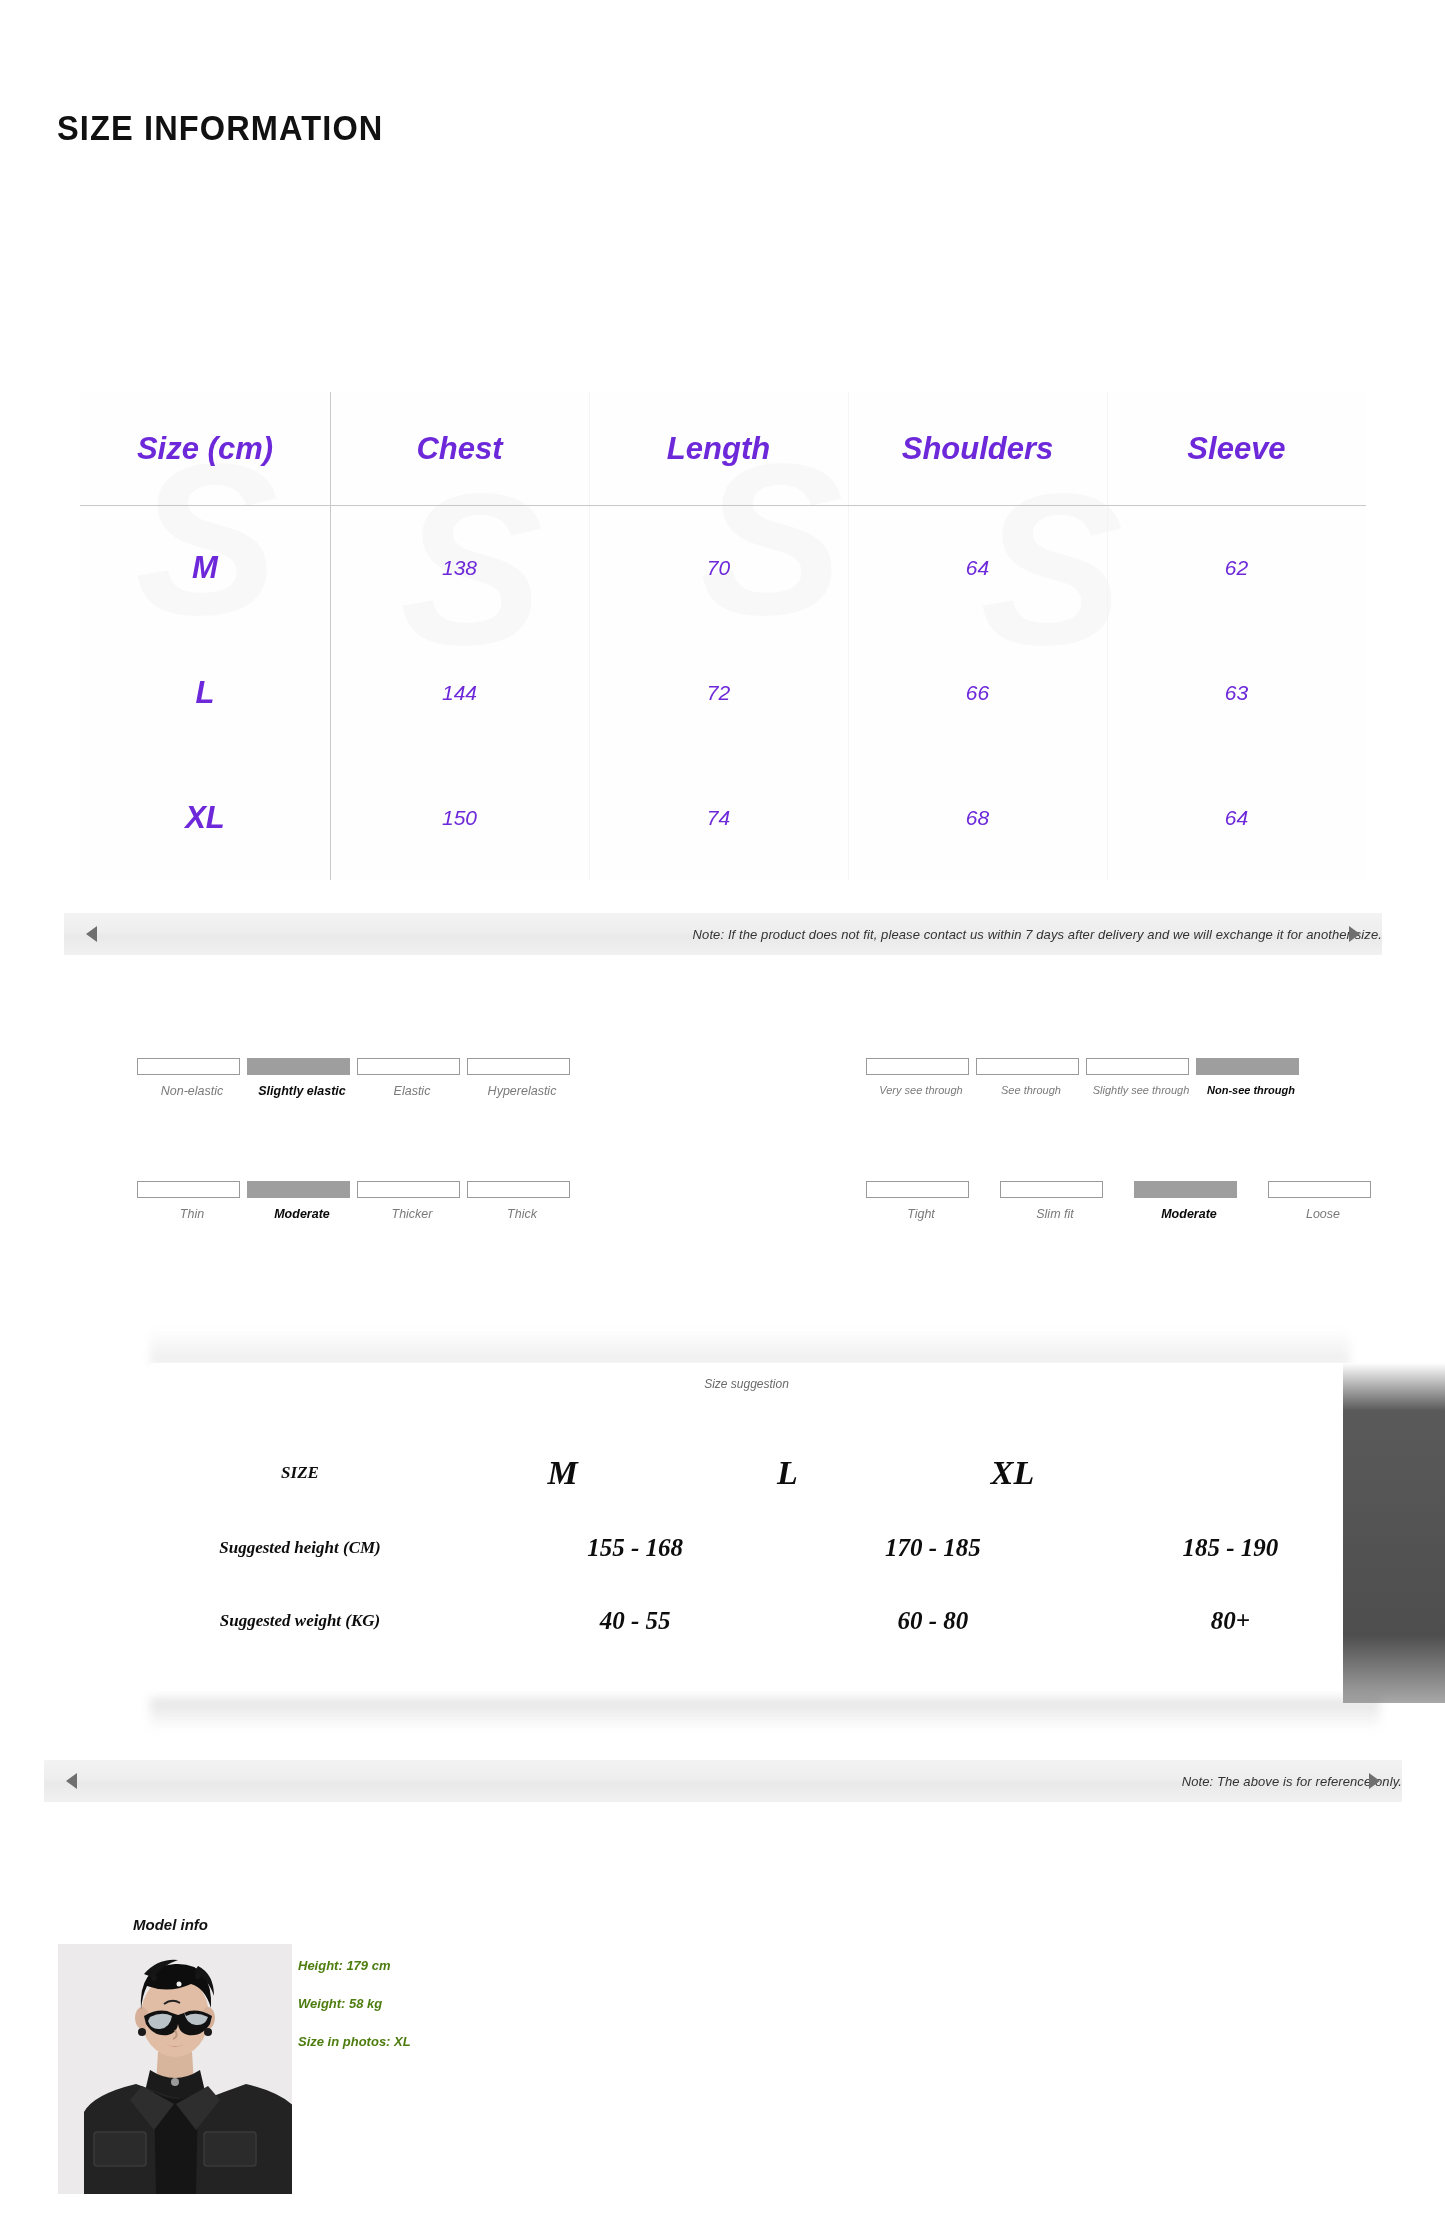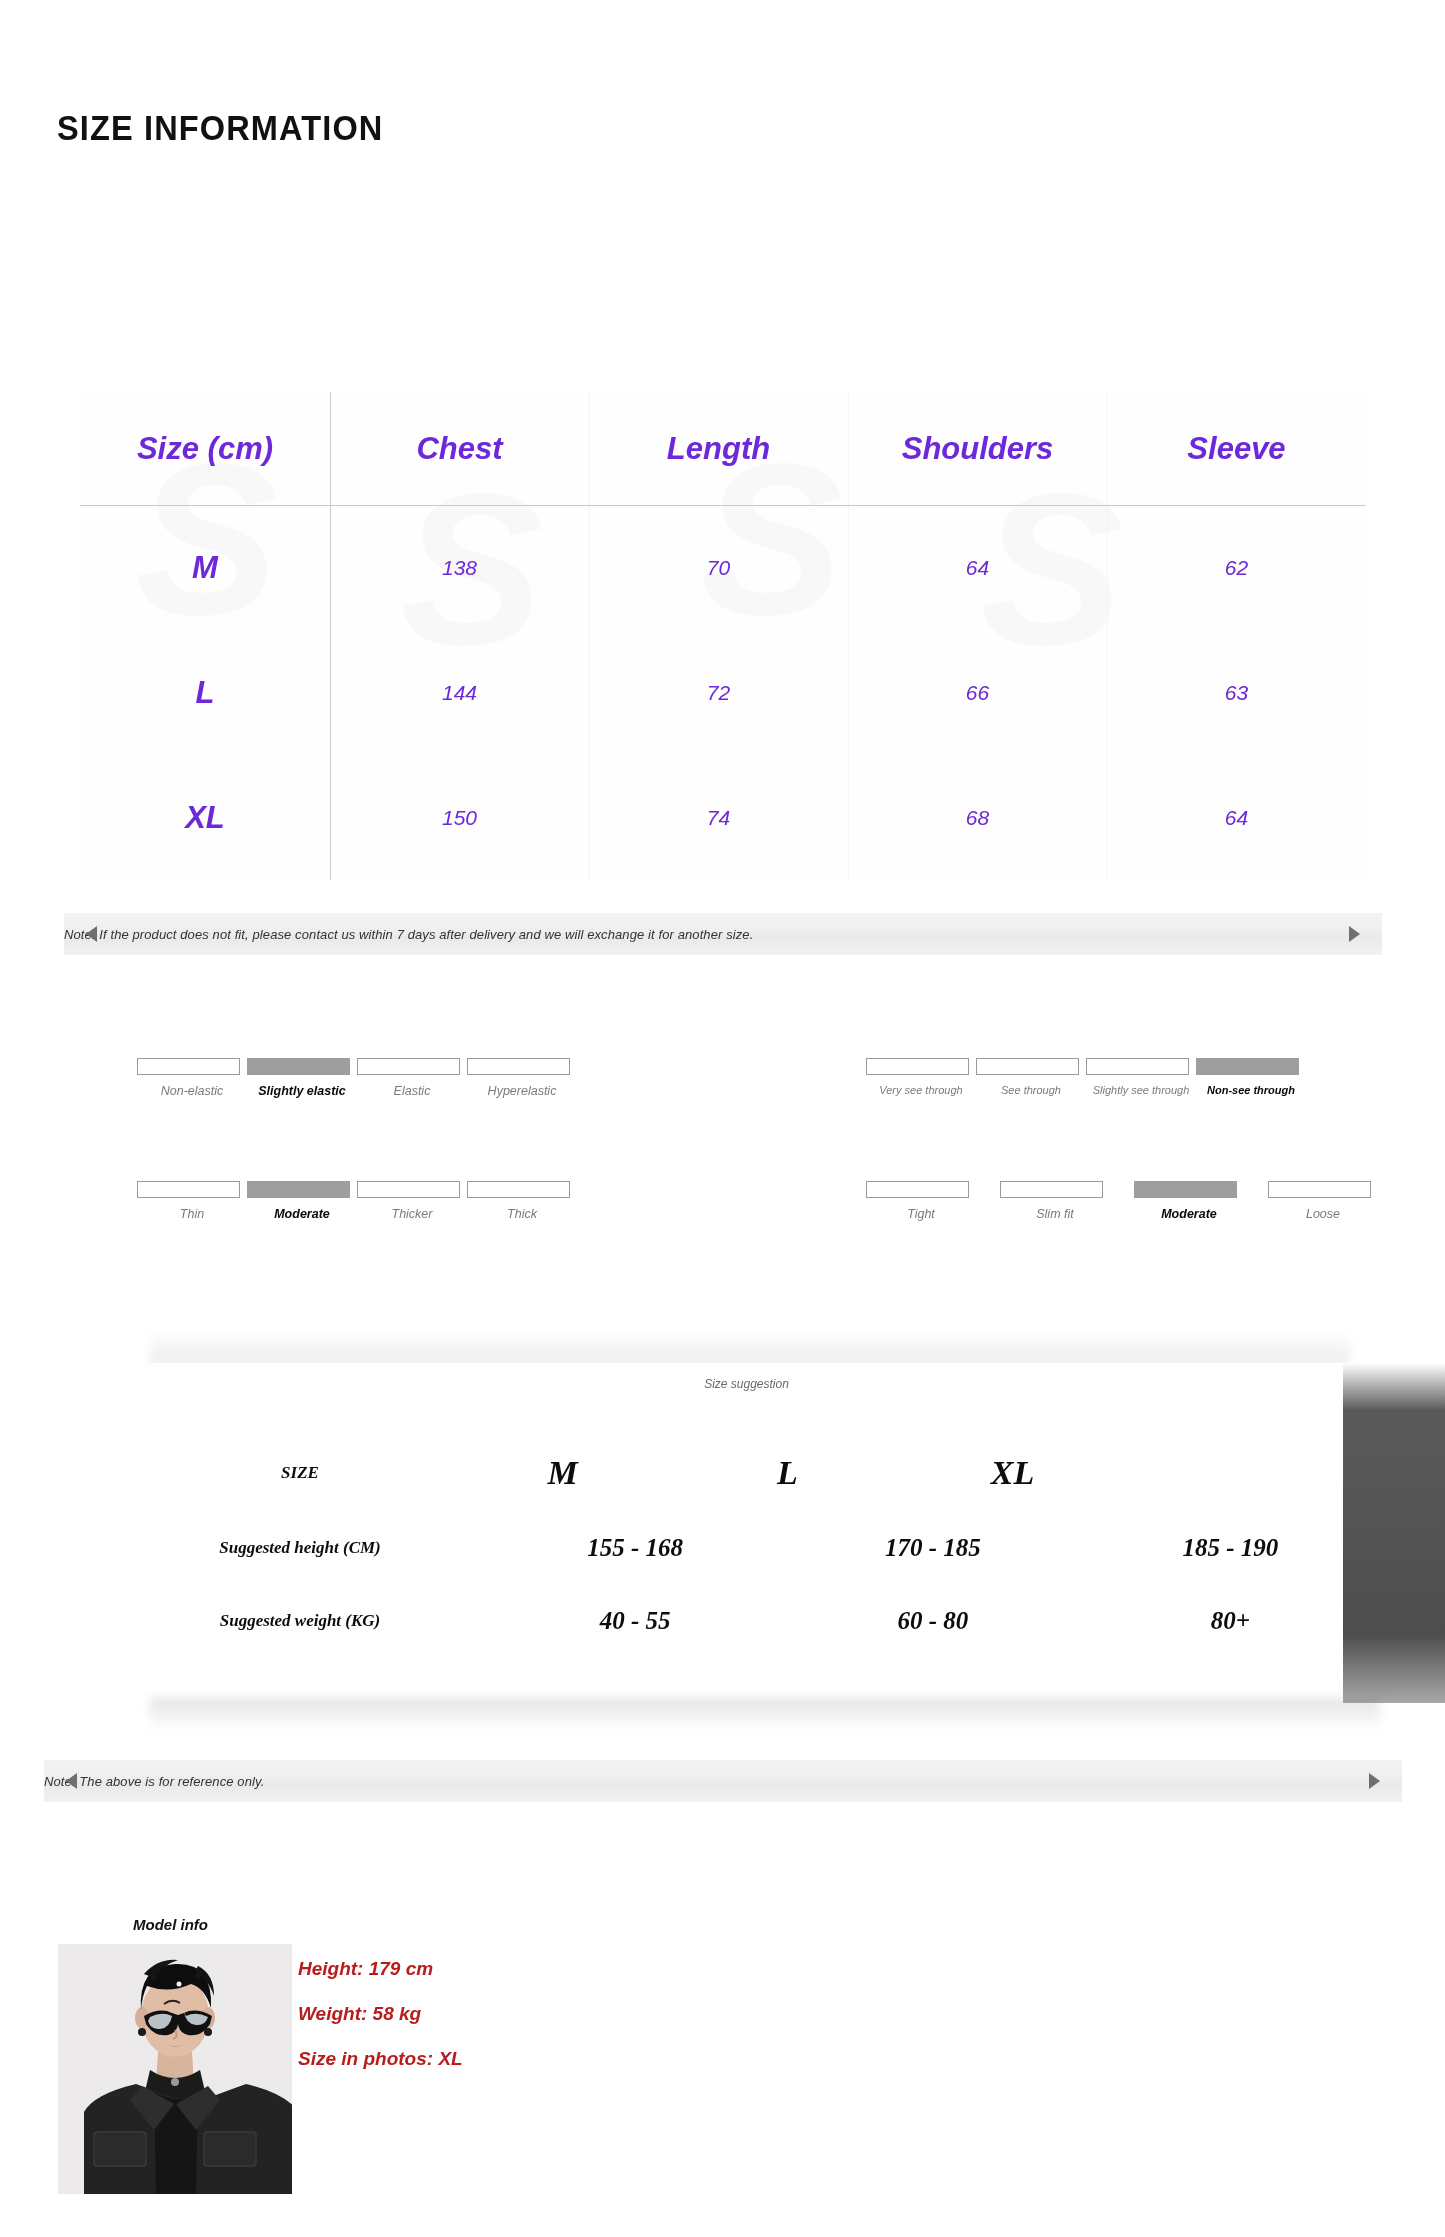"Note: If the product does" .notebar { justify-content: flex-start -> flex-end }
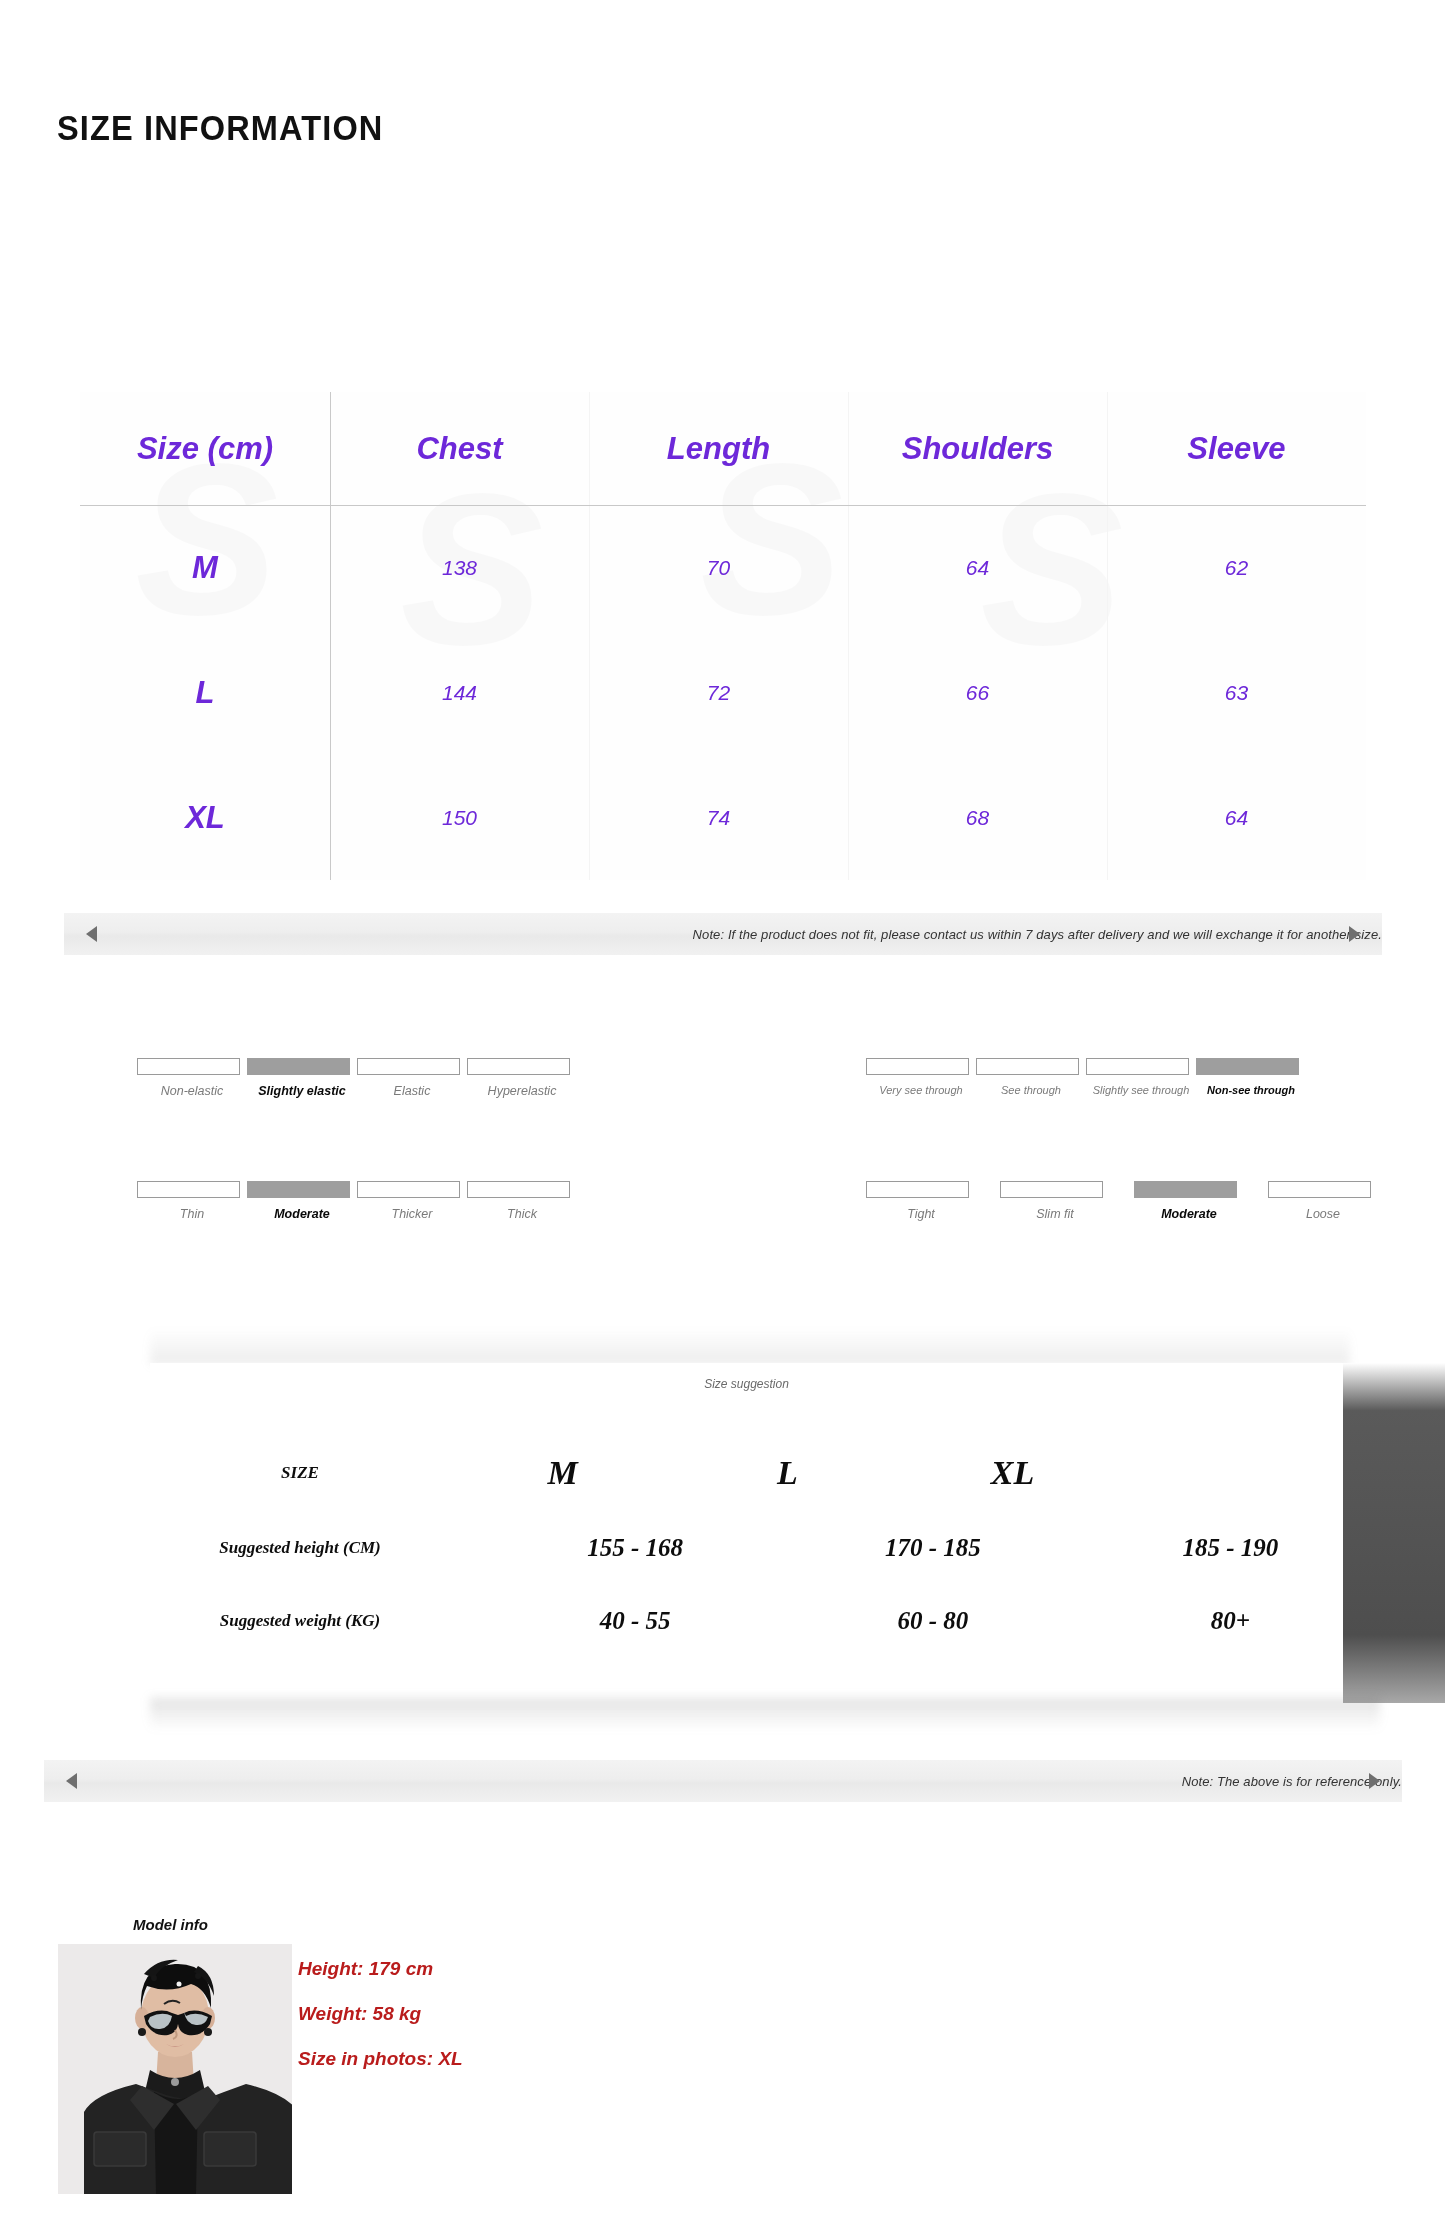"Height: 179 cm" .model-lines div { color: #b91c1c -> #4d7c0f; font-size: 19px -> 13px }
